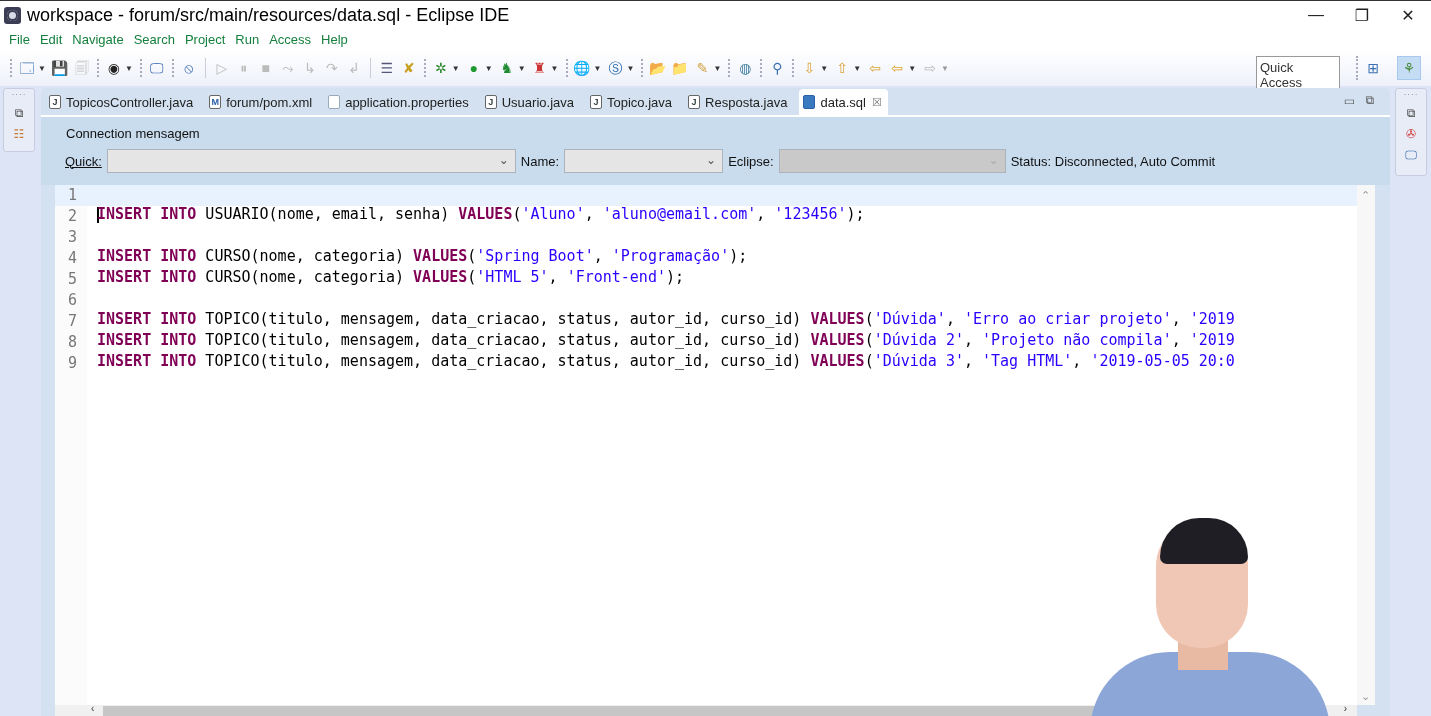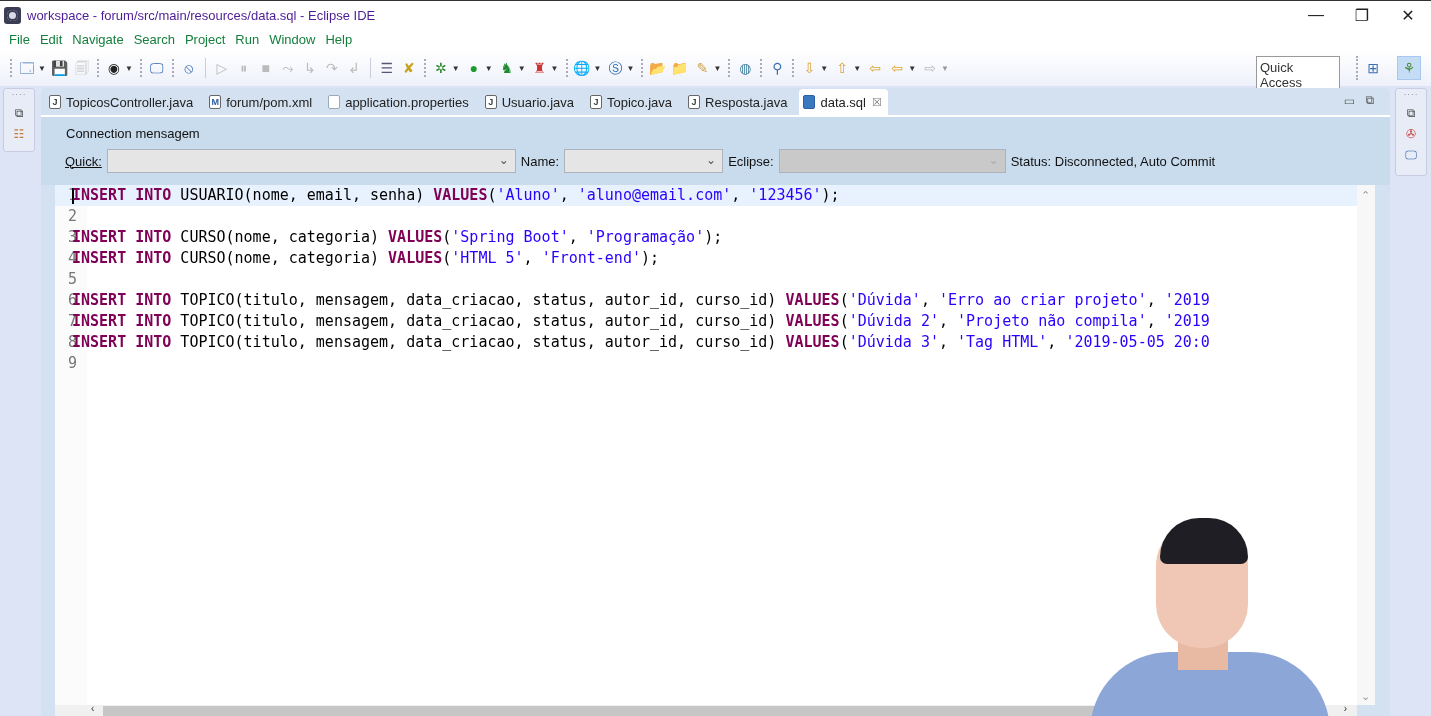"workspace -" .title-text { color: #4c1d95 -> #000000; font-size: 13px -> 18px }
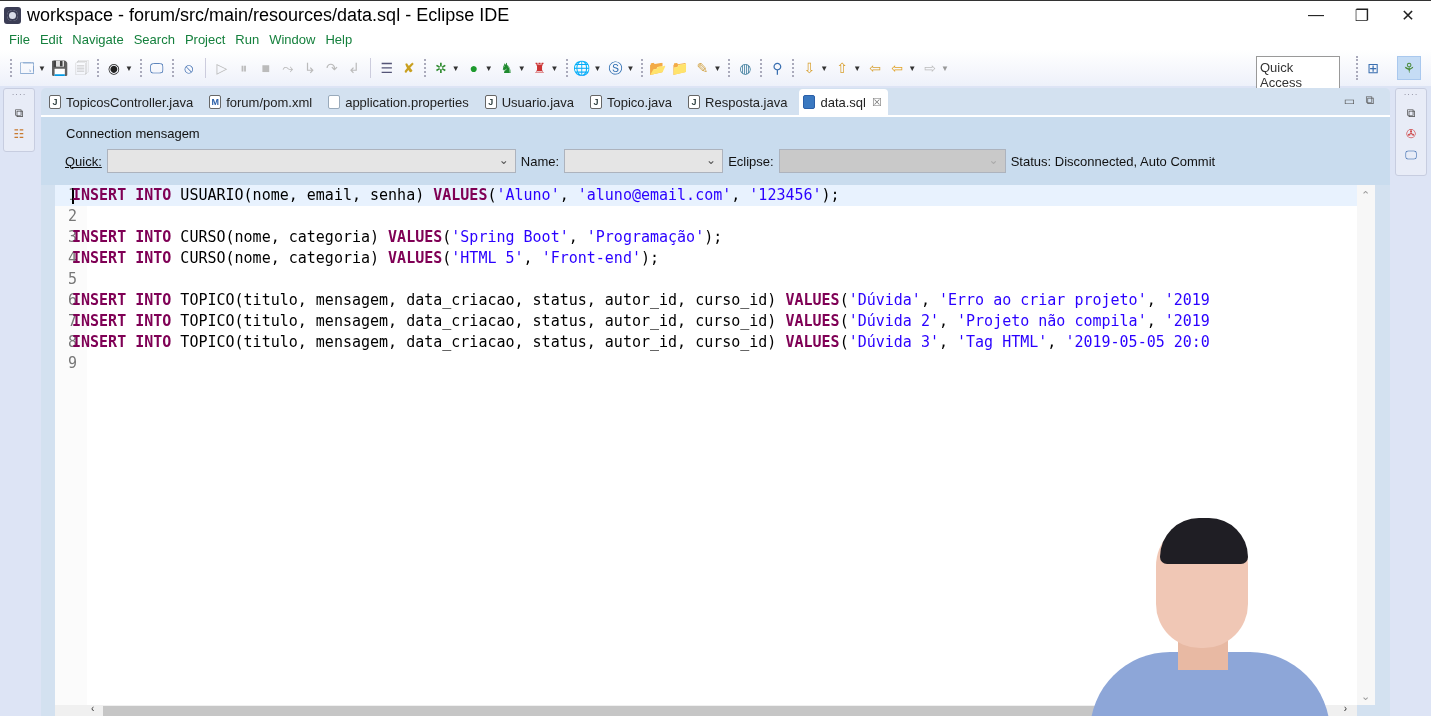"Window" span.menu-item { text: Window -> Access }
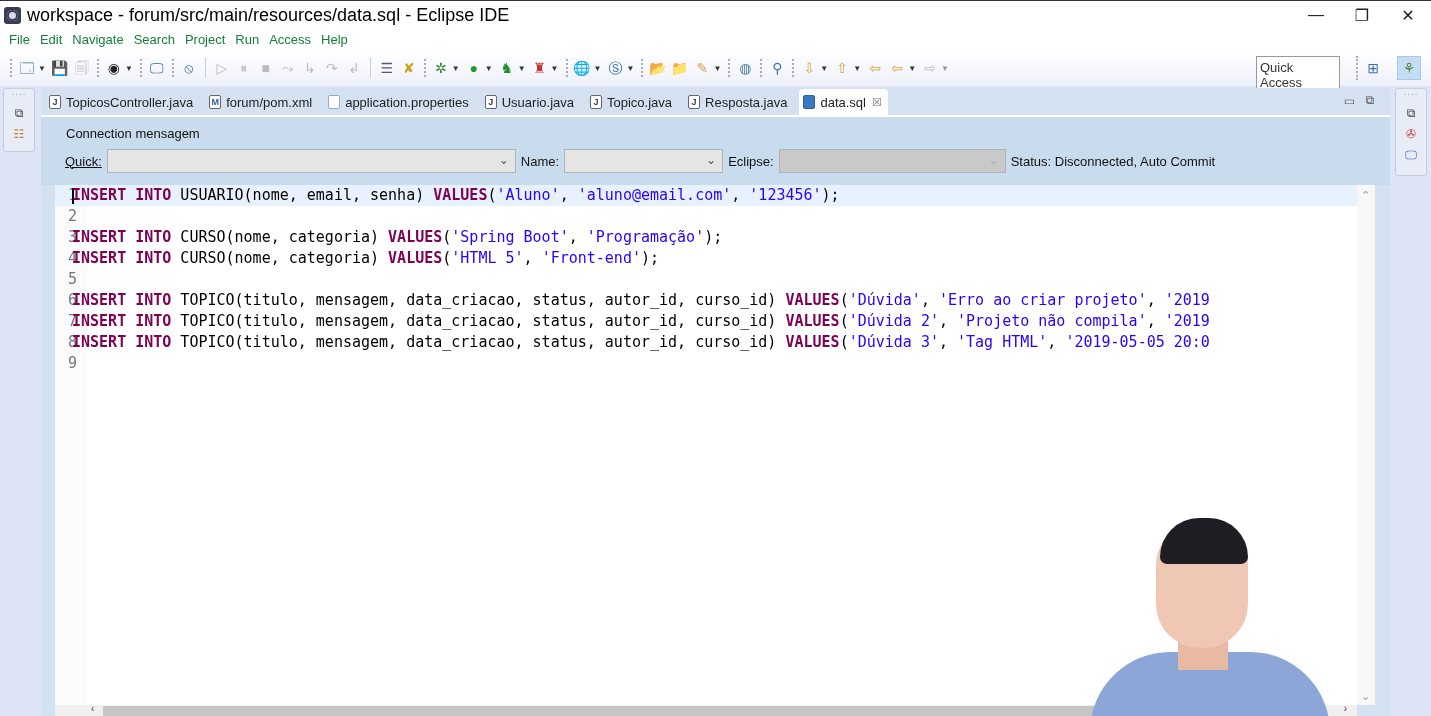"INSERT INTO USUARIO(nome, email, senha)" .code { left: 17px -> 42px; margin-top: none -> 19px }
